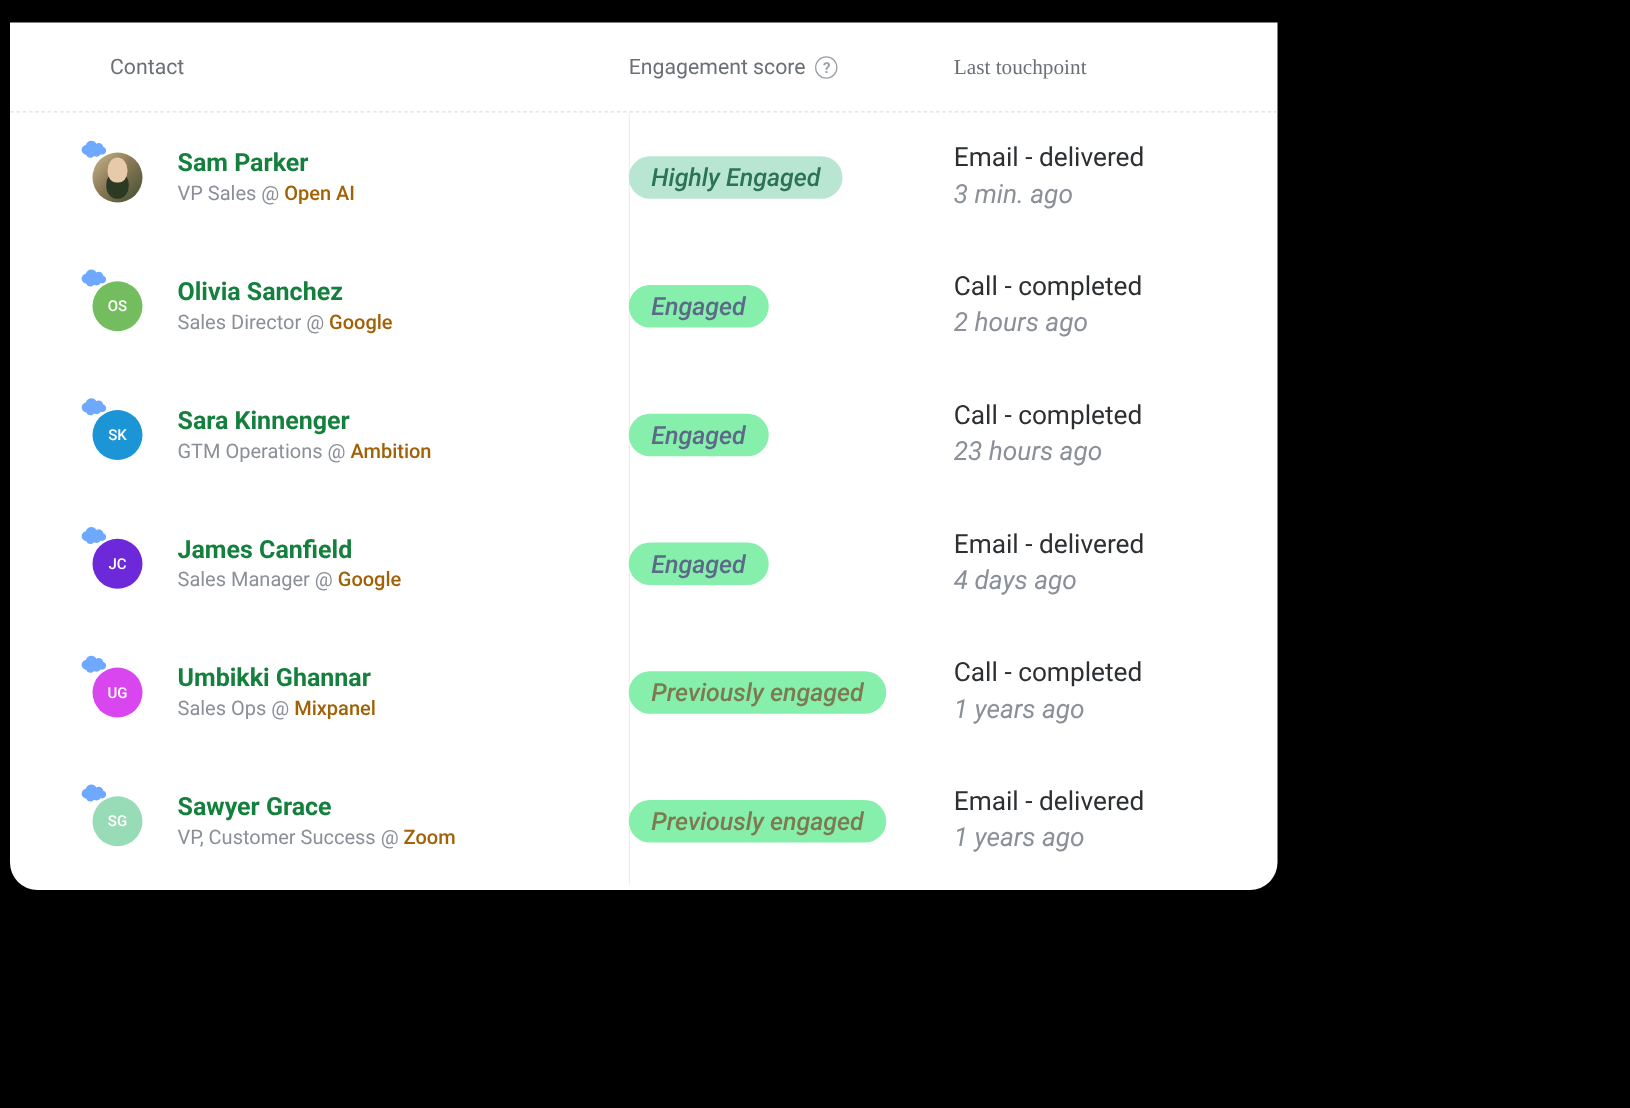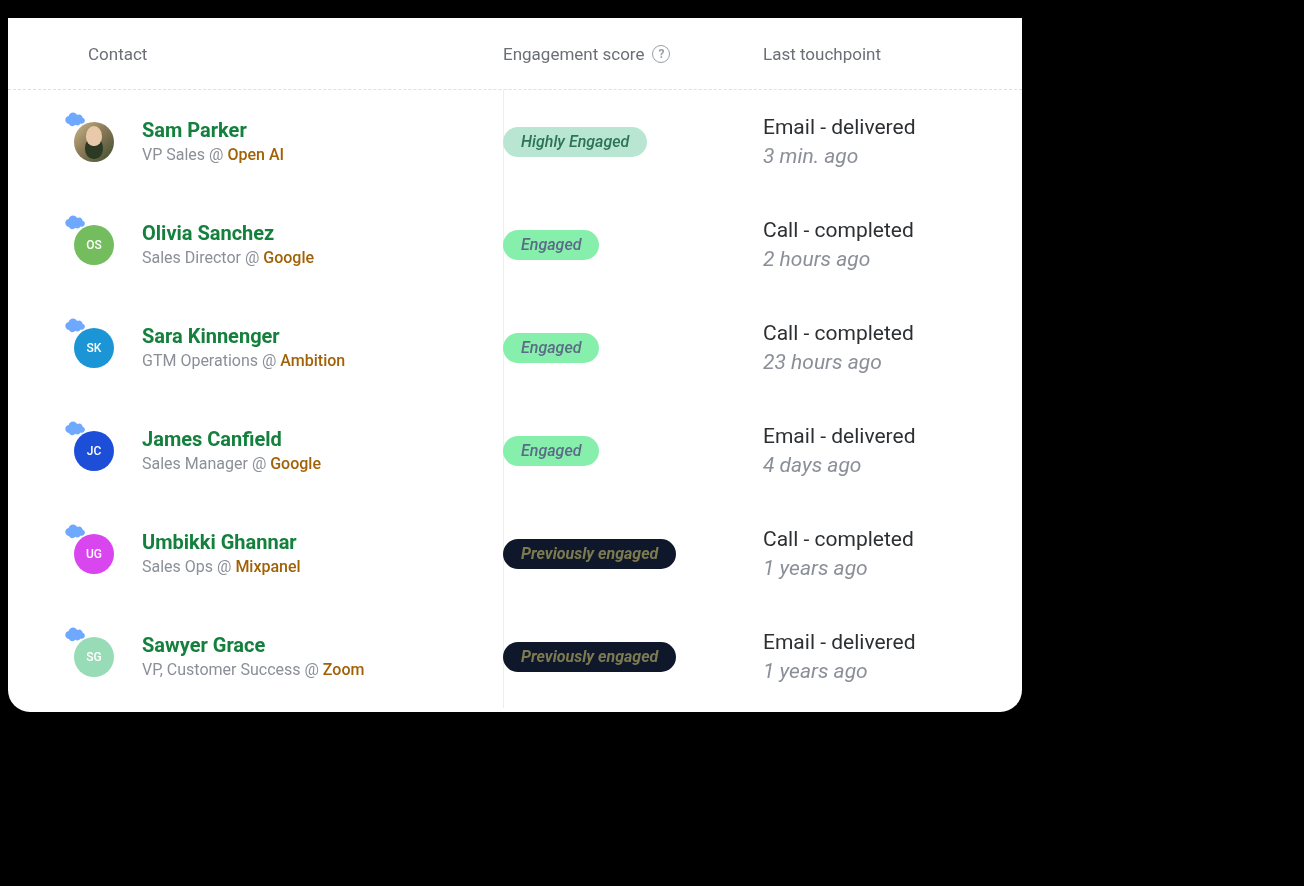"Last touchpoint" .col-touchpoint { font-family: none -> Liberation Serif, serif }
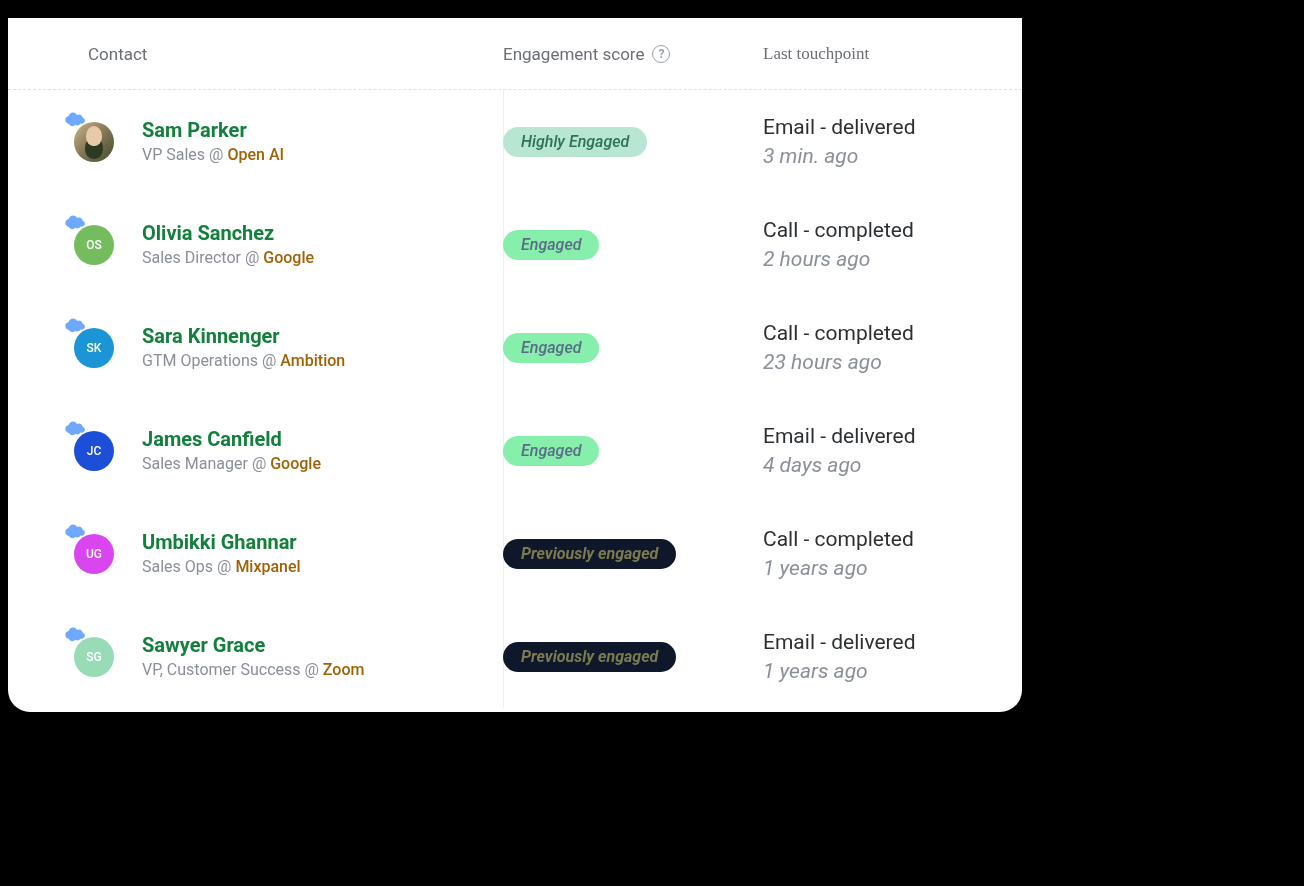"Highly Engaged" .badge { font-size: 16px -> 20px }
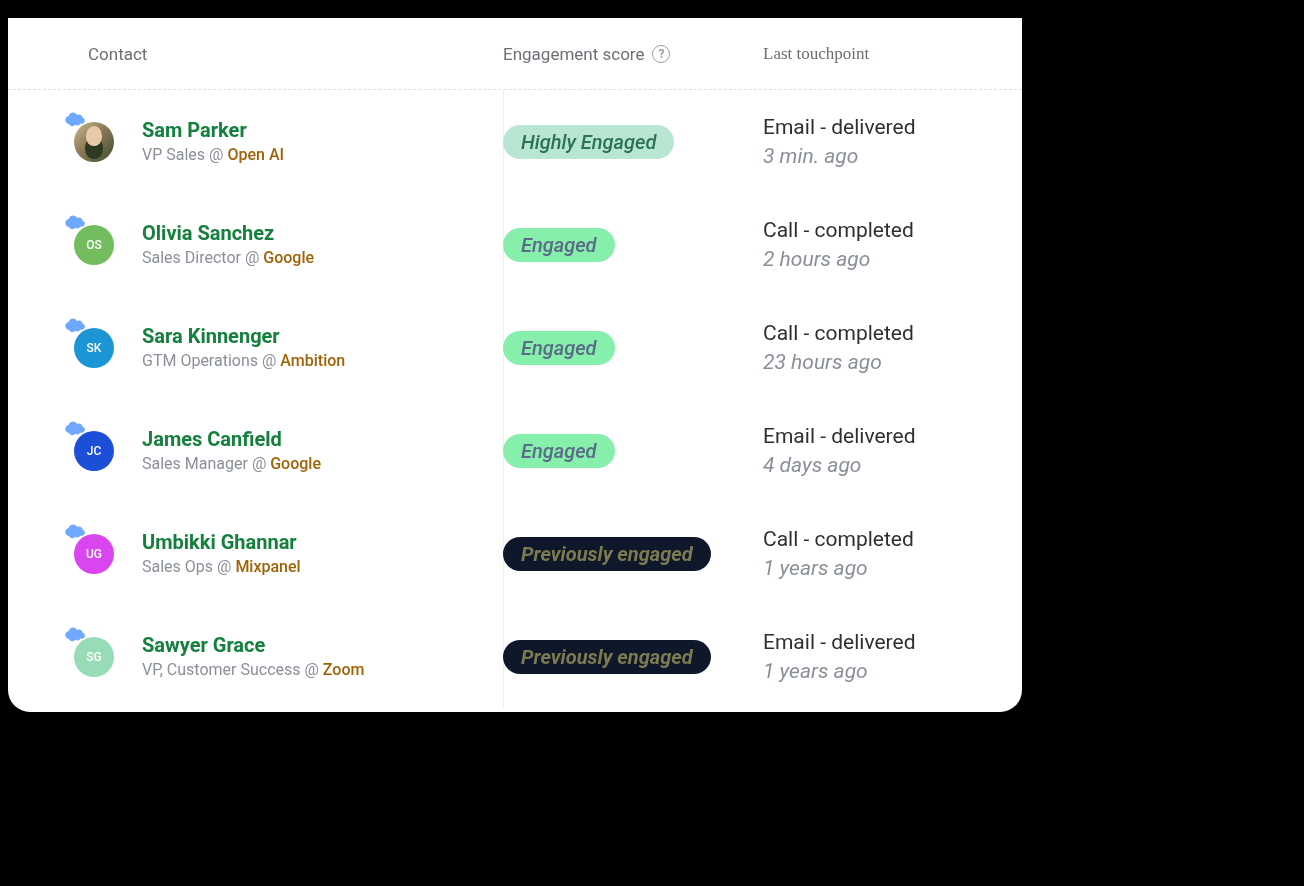"JC" div.avatar { background: #1d4ed8 -> #6d28d9 }
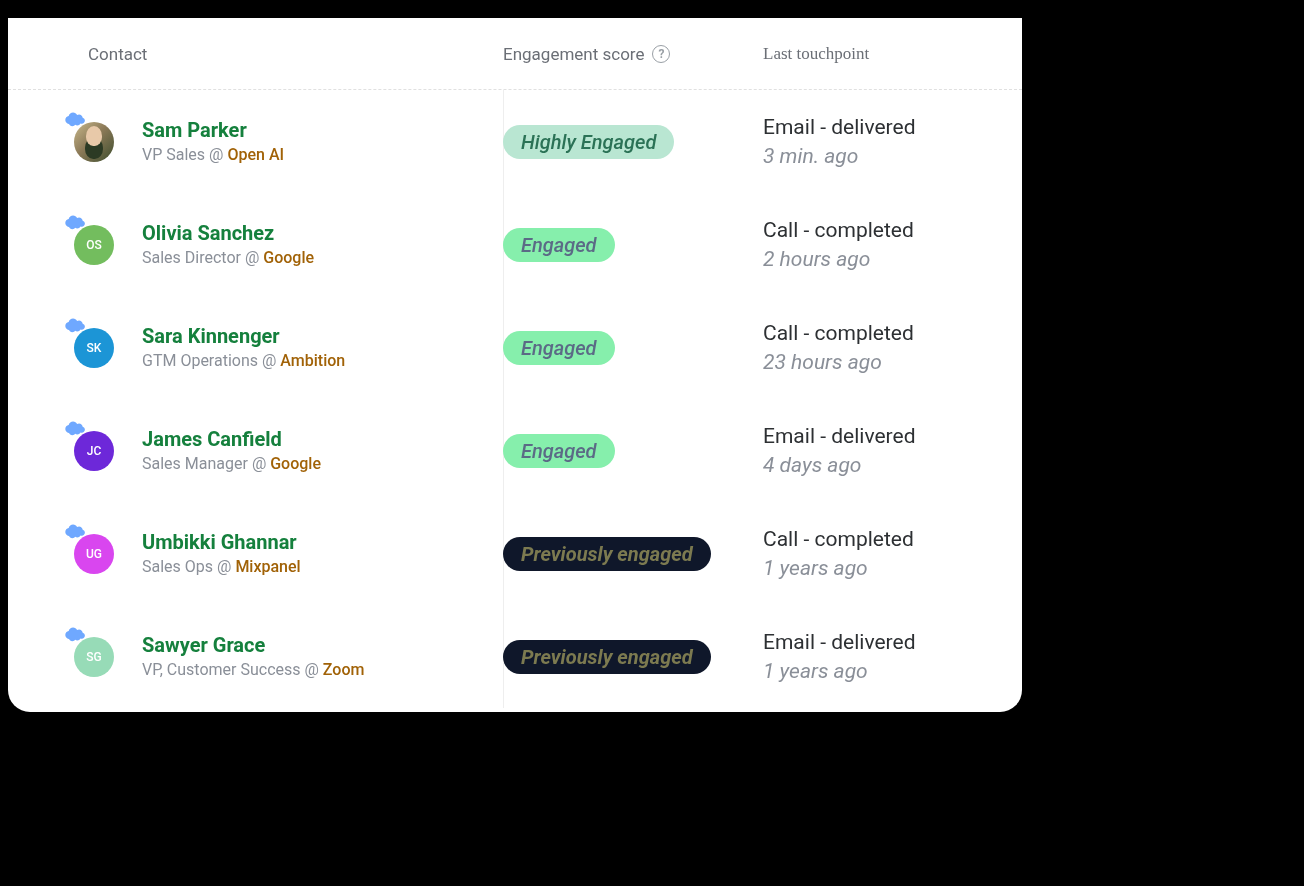"Previously engaged" .badge.prev { background: #0f172a -> #86efac; font-weight: bold -> none }
